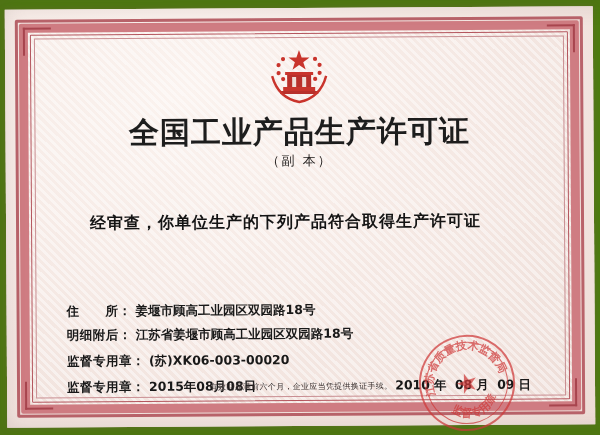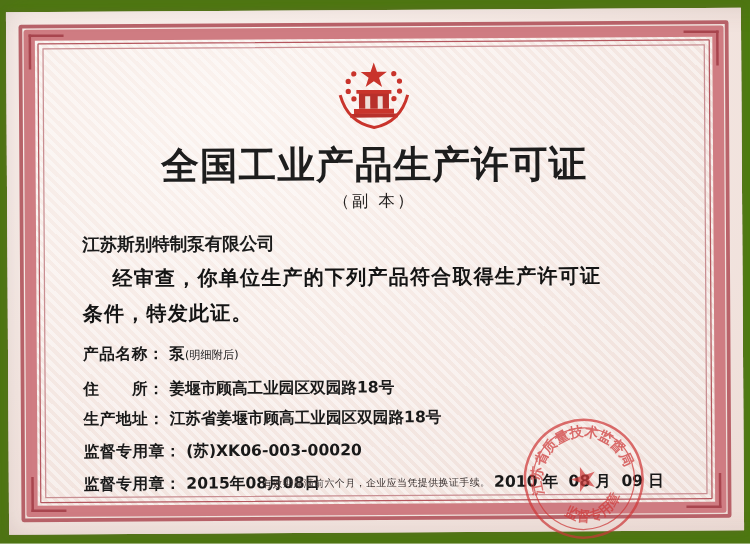"江苏斯别特制泵有限公司" div.company { html: <div>江苏斯别特制泵有限公司</div> -> none }
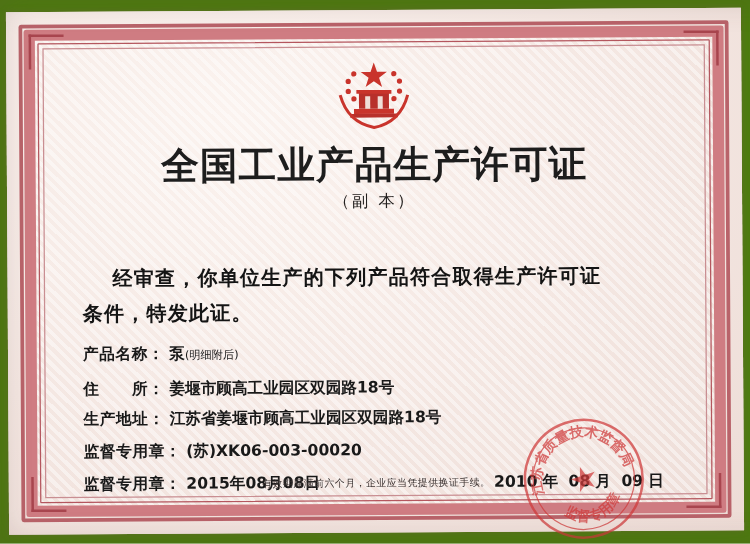"条件，特发此证。" div.body-line2 { html: <div>条件，特发此证。</div> -> none }
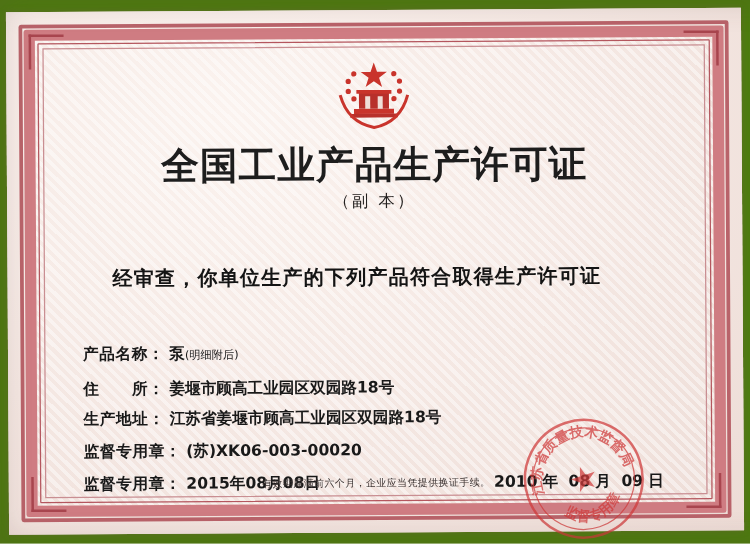"产品名称： 泵(明细附后)" div.field { html: <div> <span>产品名称：</span><span>泵</span><span>(明细附后)</span> </div> -> none }
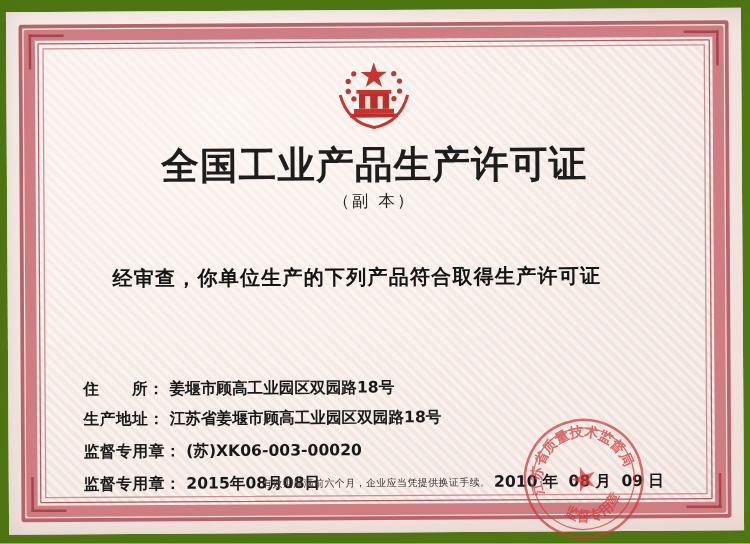"生产地址：" span.label { text: 生产地址 -> 明细附后 }
